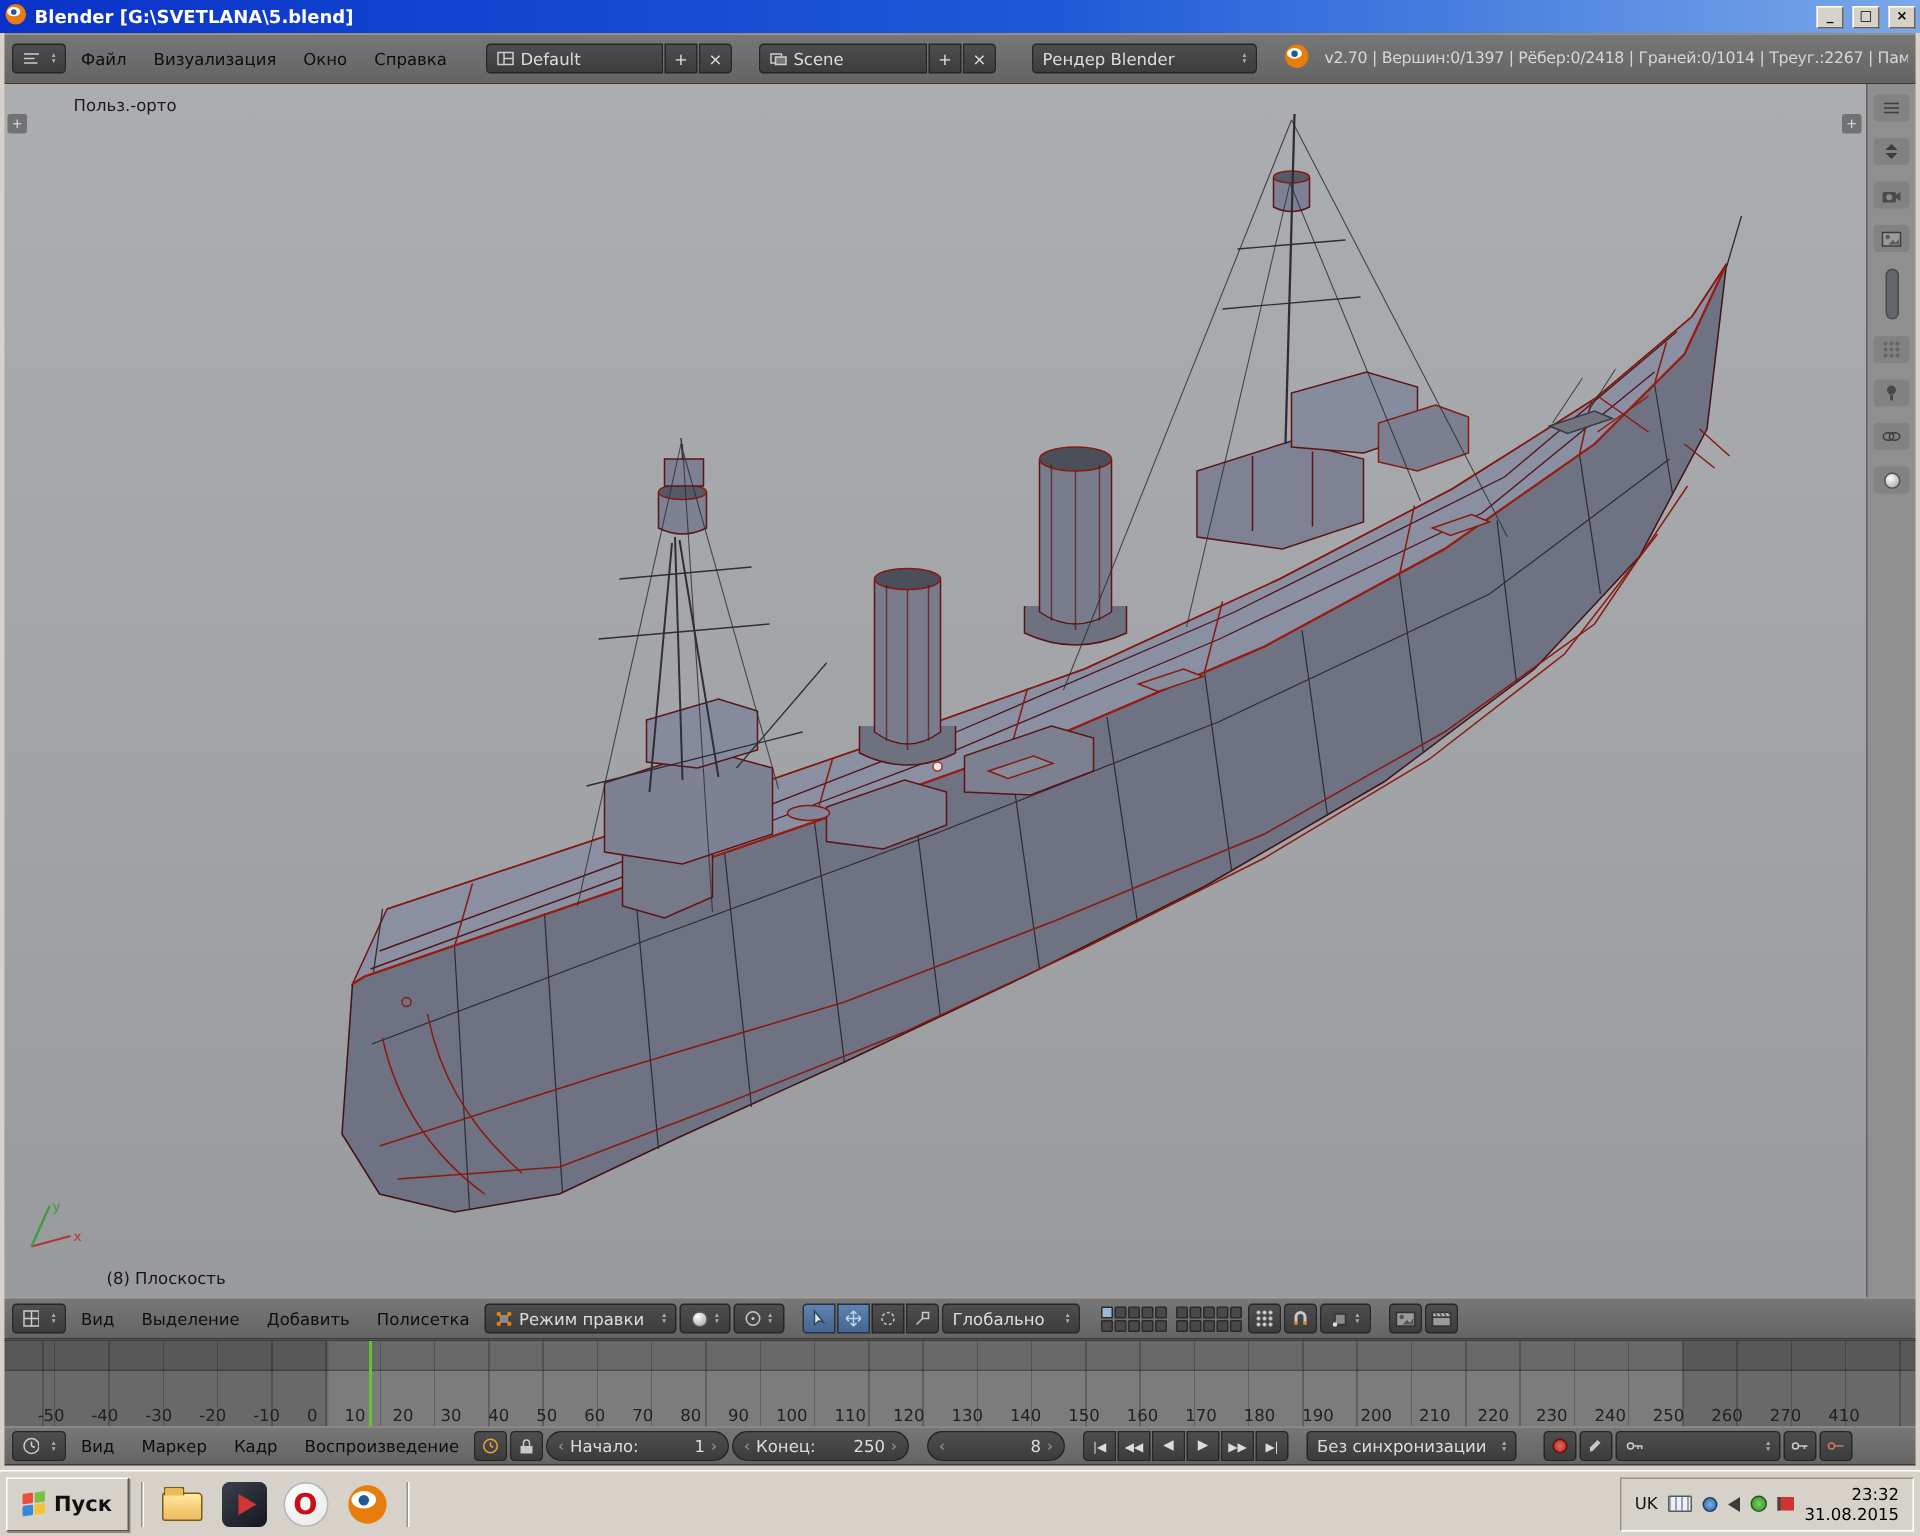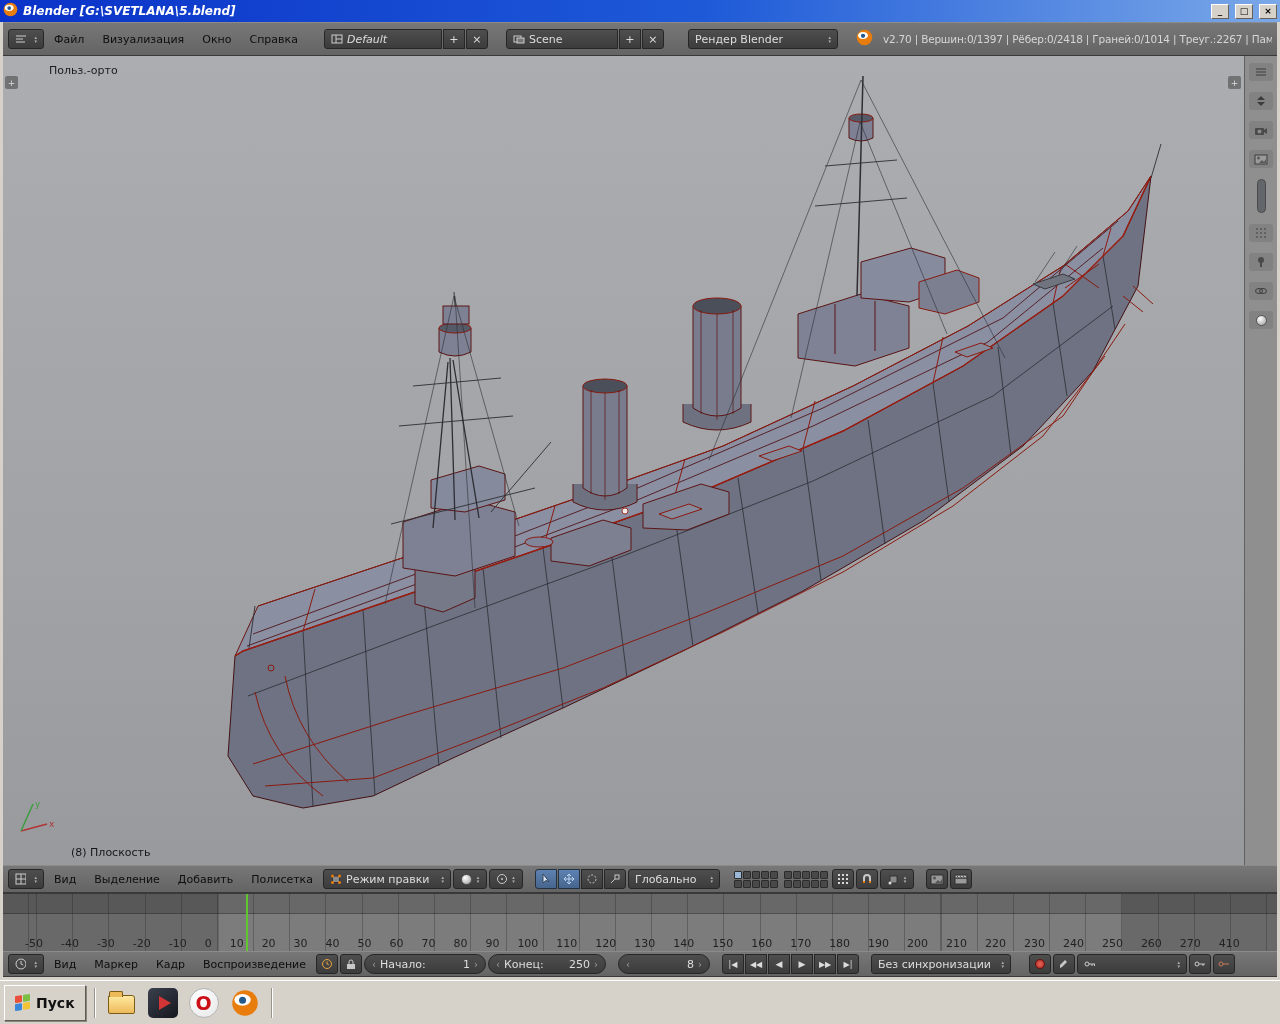"Blender [G:\SVETLANA\5.blend]" .tb-title { font-style: italic -> none }
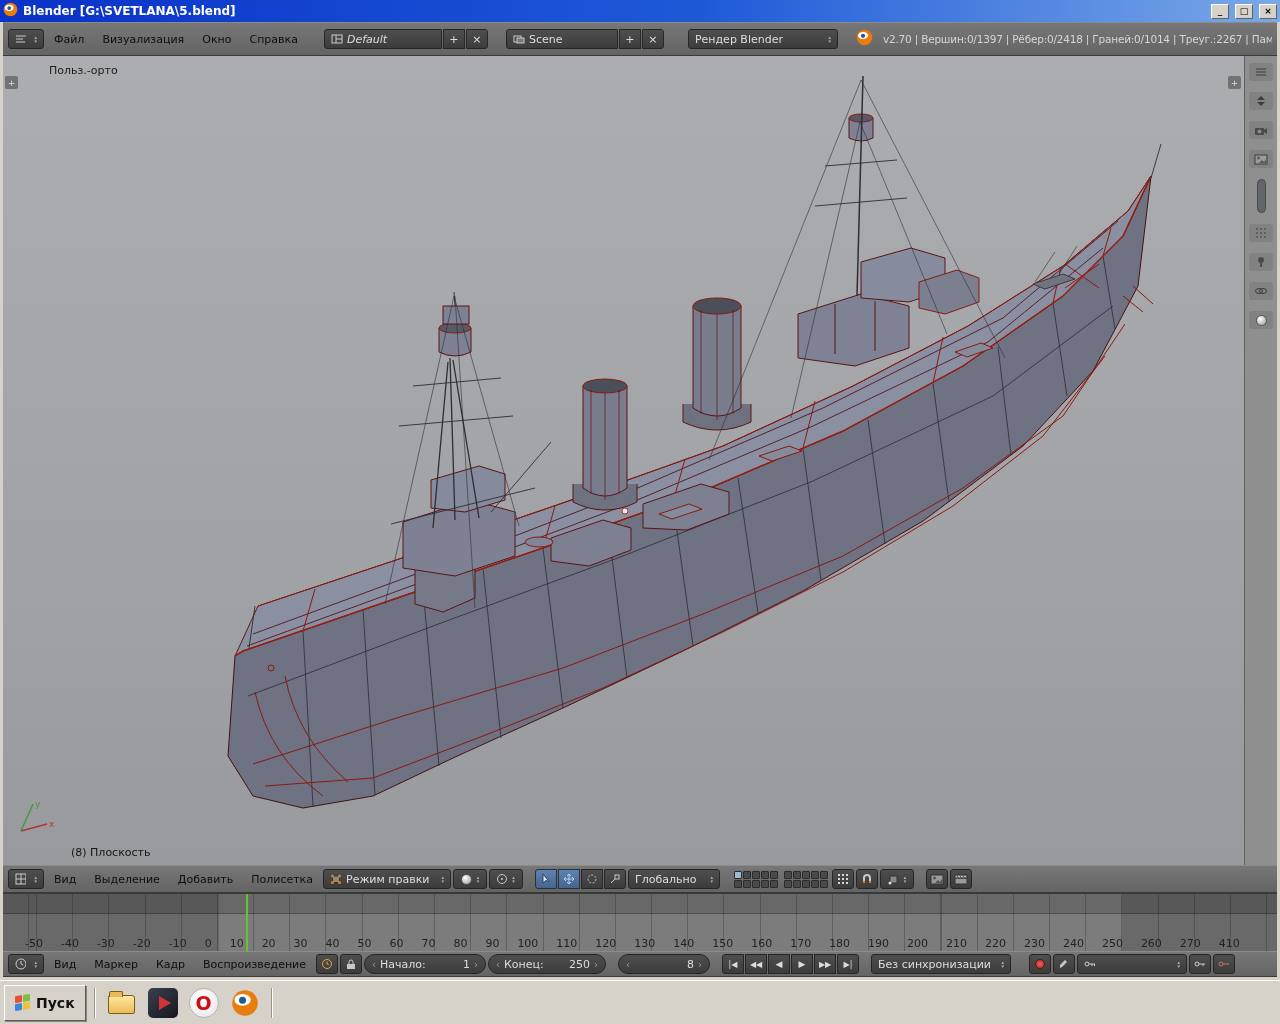"Default" span.btn { font-style: italic -> none }
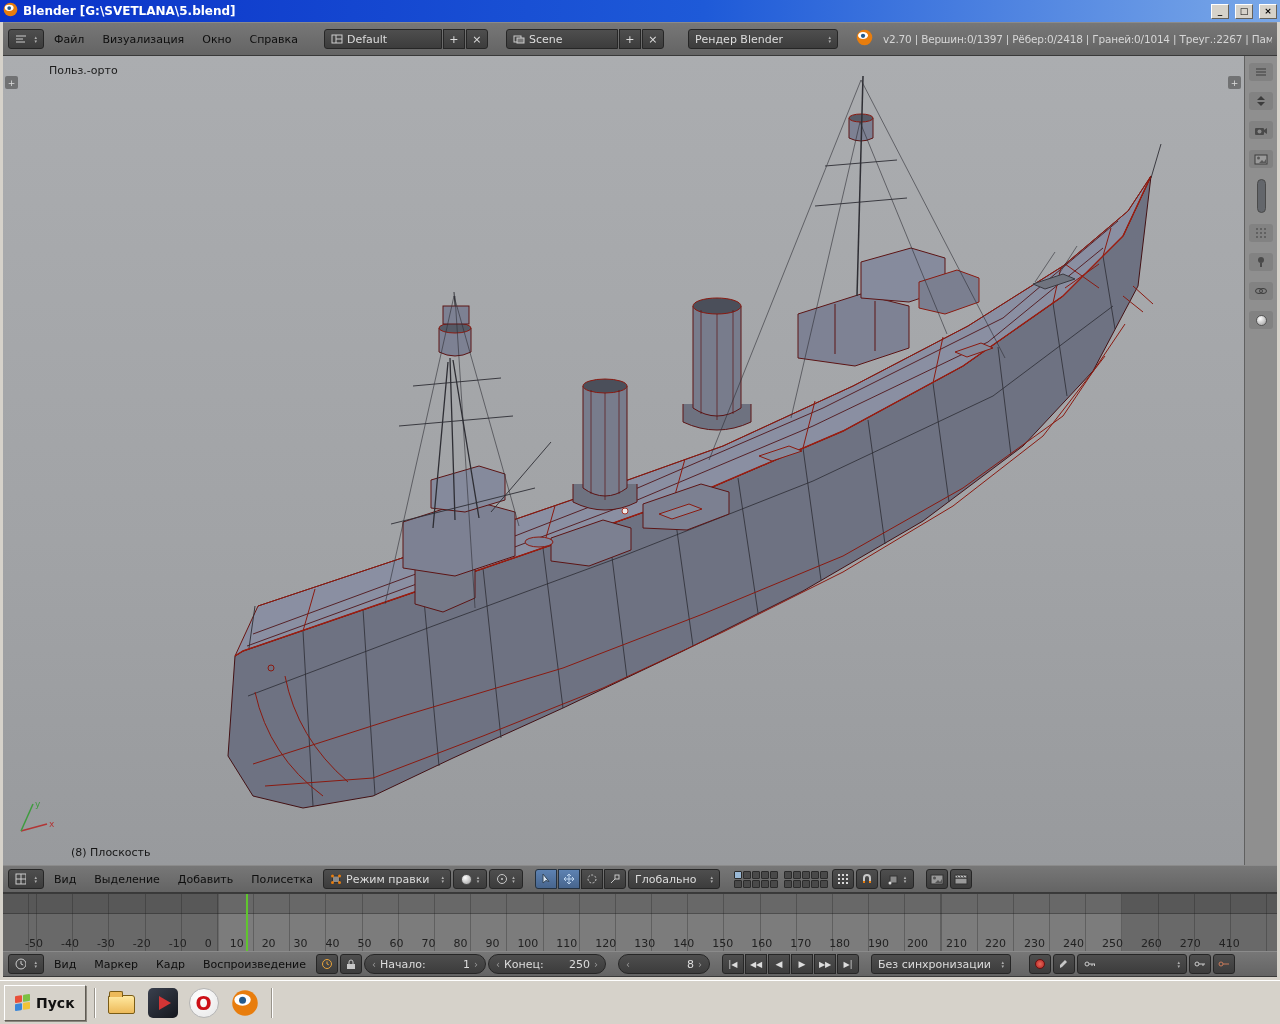"UK" div.tray { html: none -> <div> <span>UK</span> <span></span> <span></span> <span></span> <span></span> <span></span> <span> <div>23:32</div> <div>31.08.2015</div> </span> </div> }
